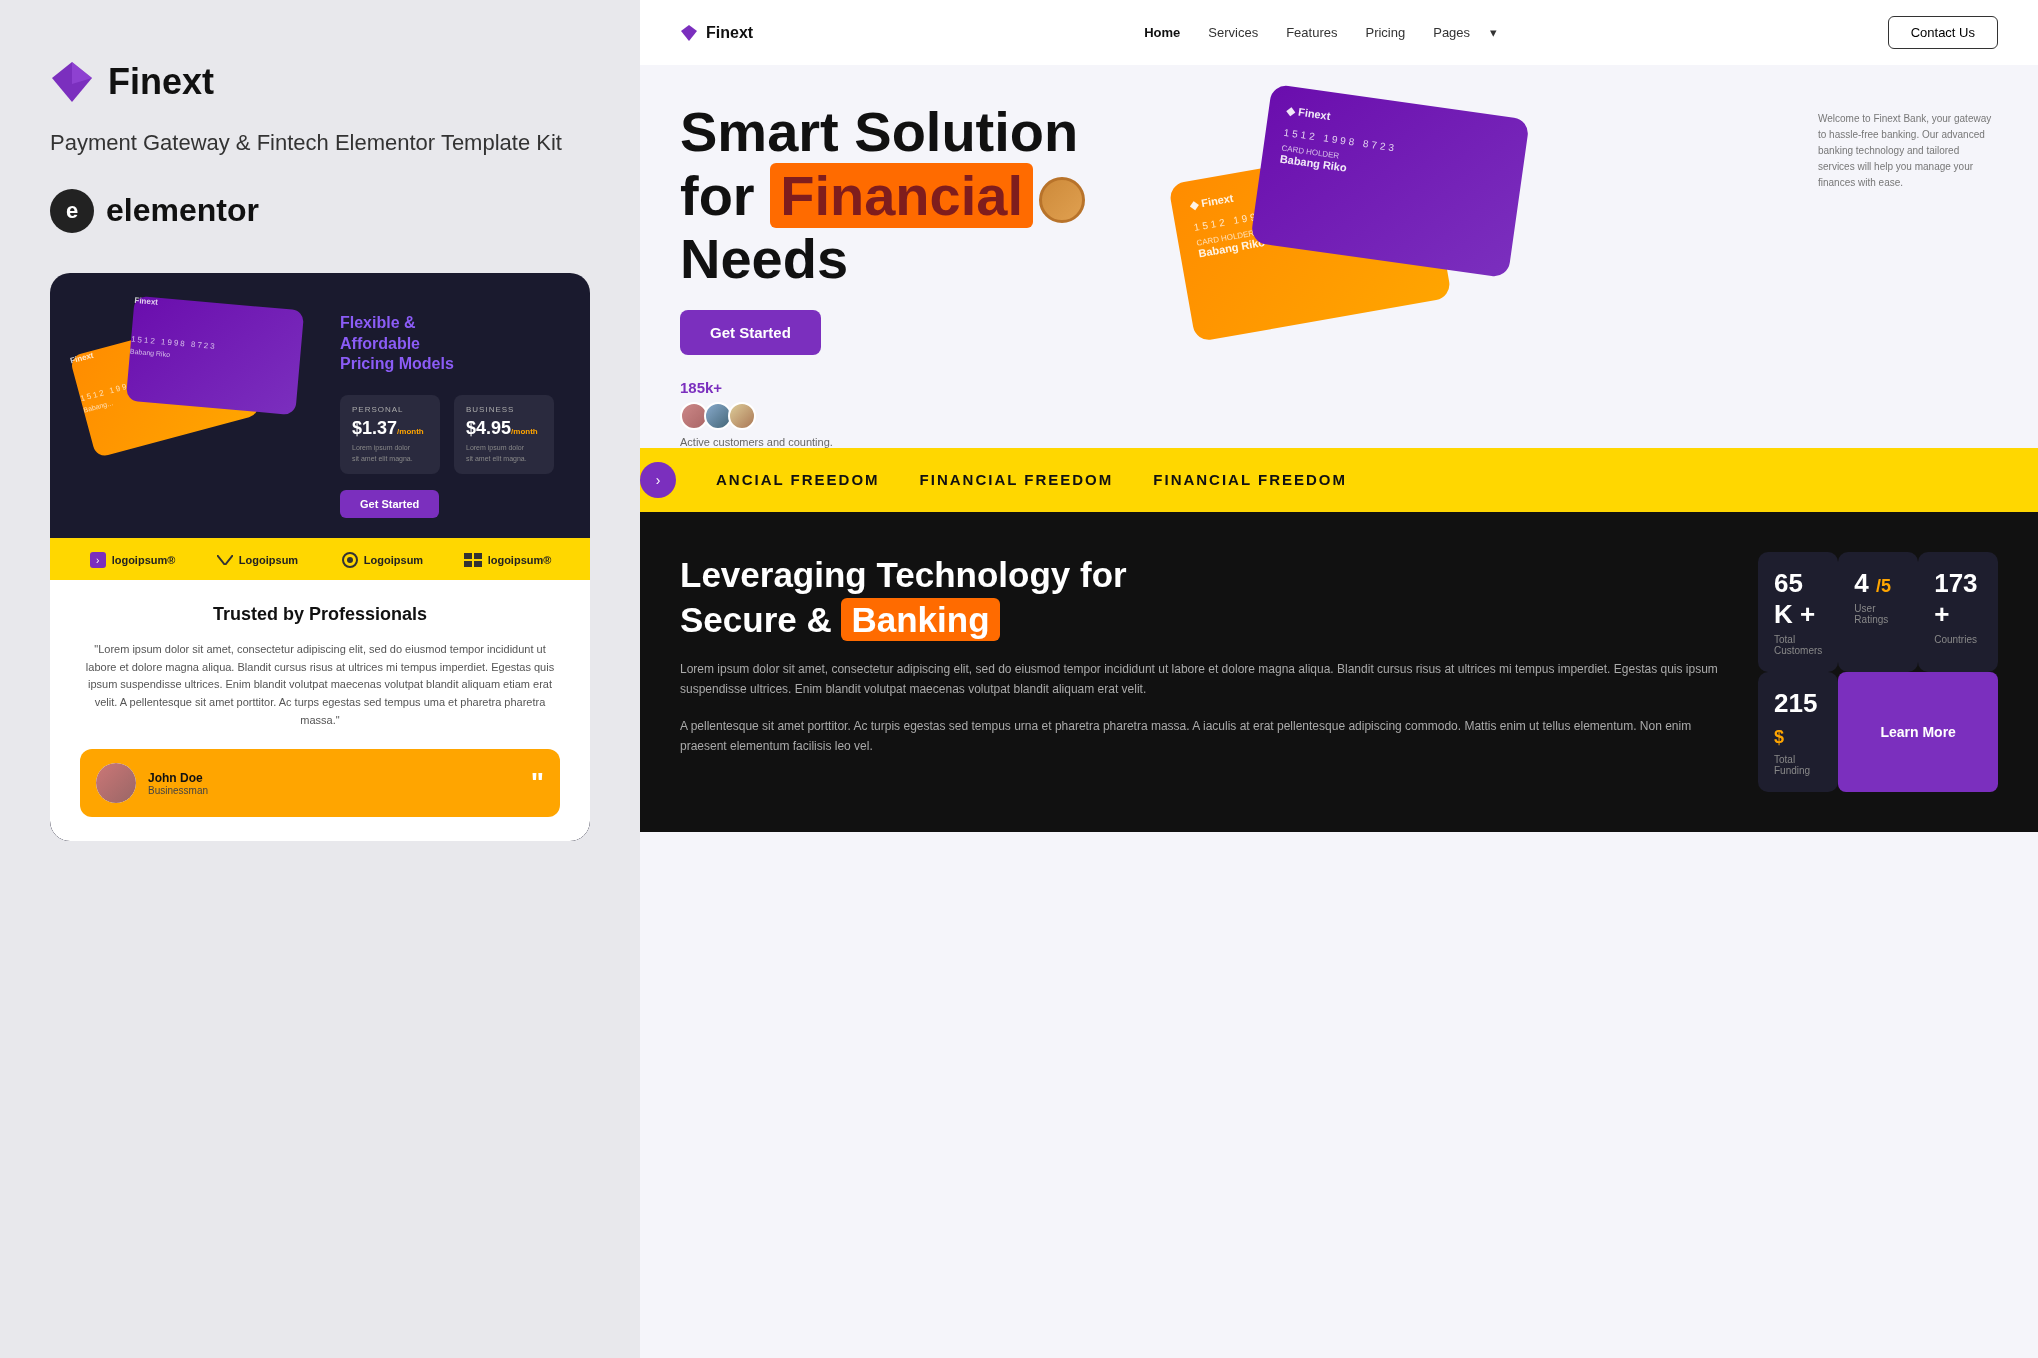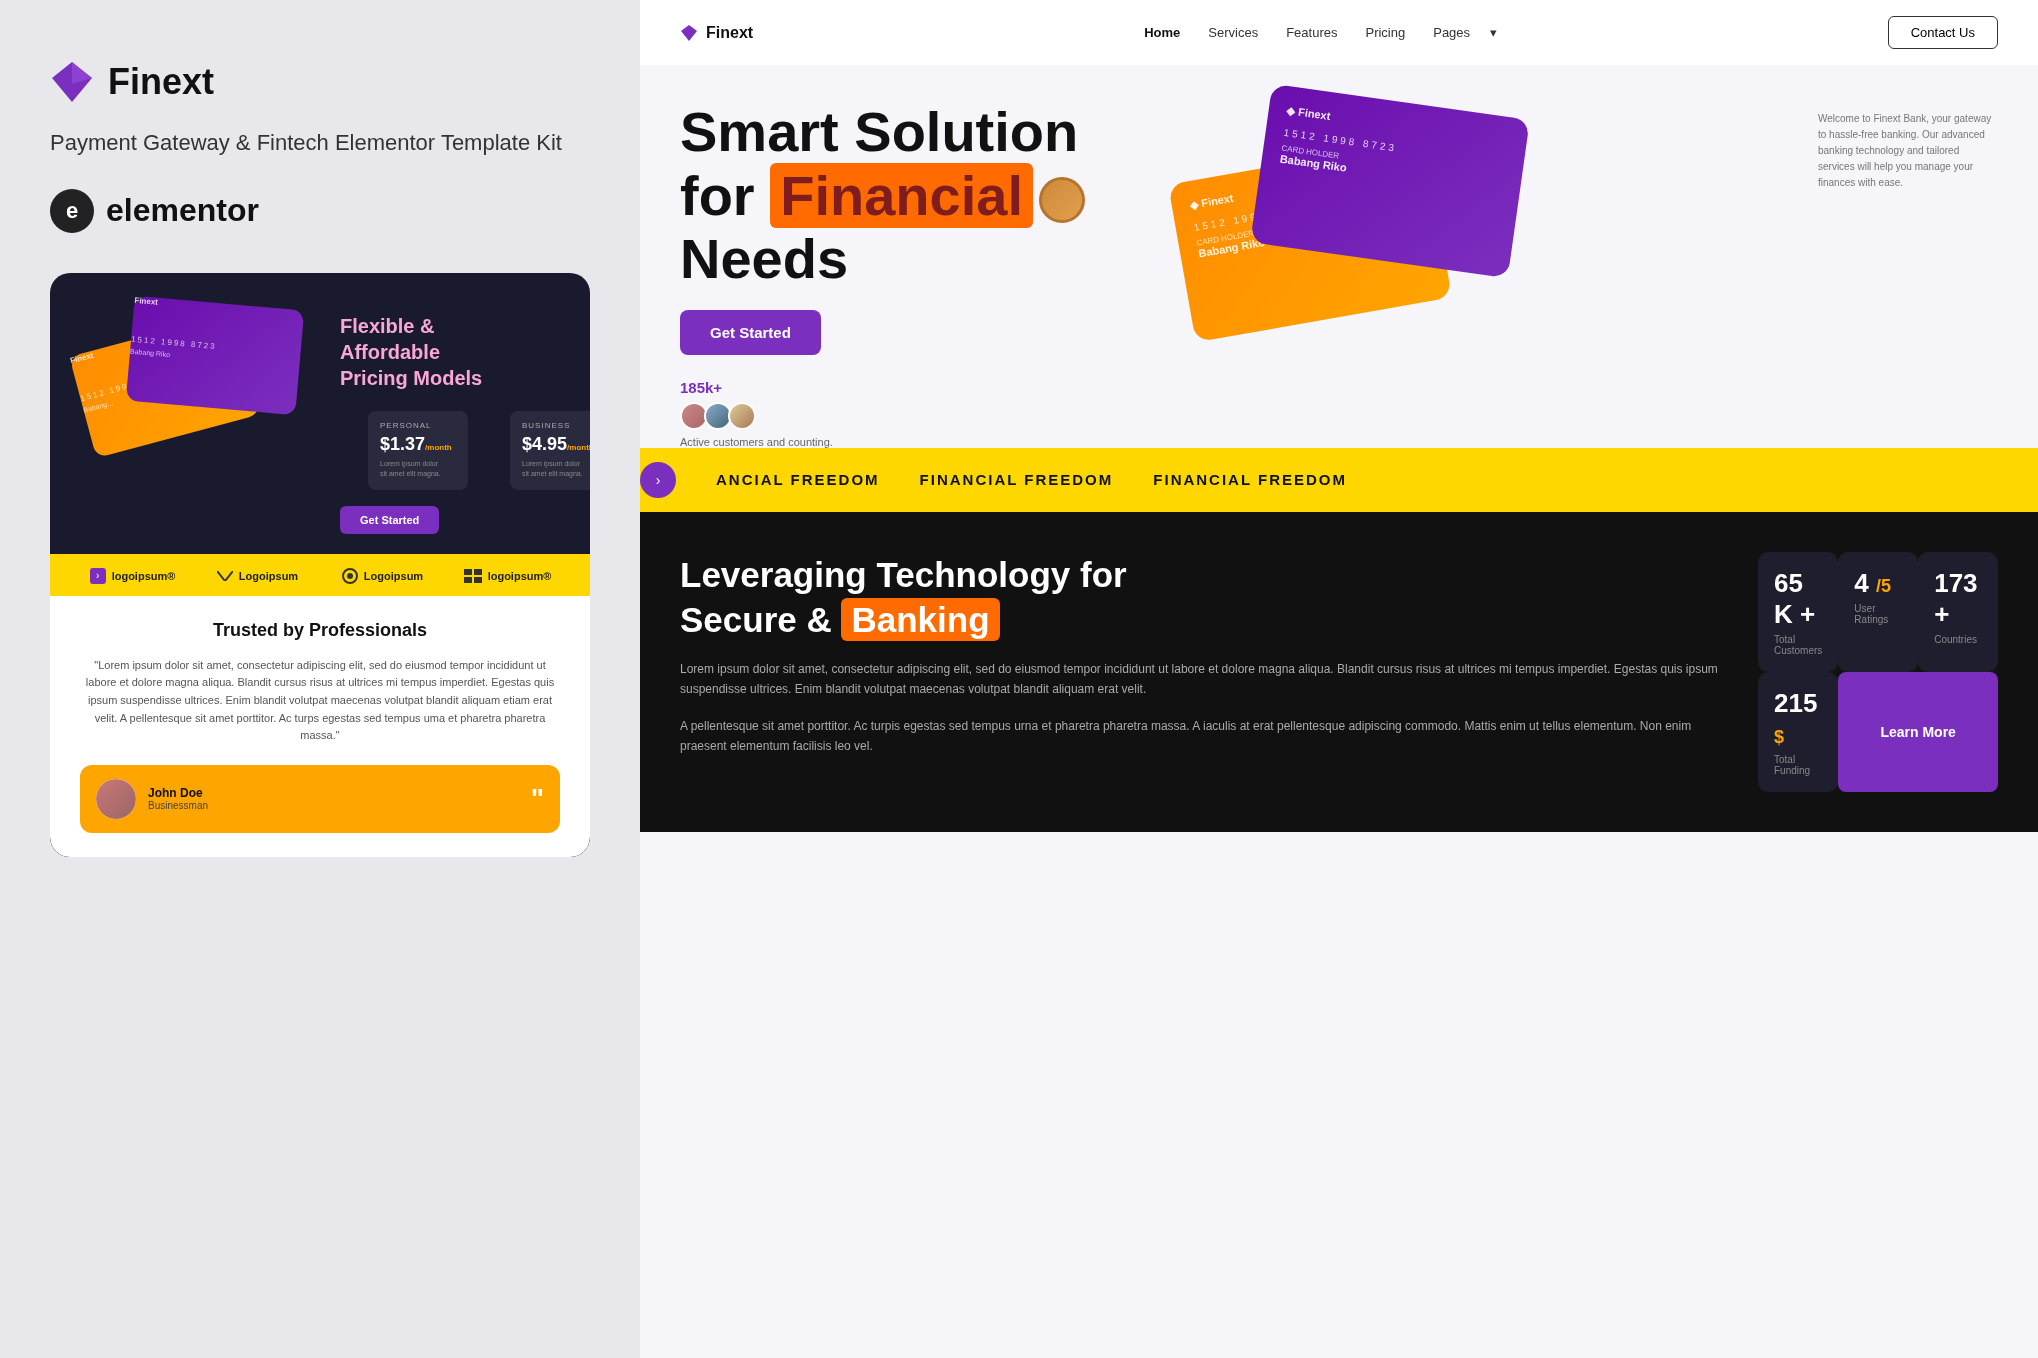"Flexible &" .pricing-title { color: #f9a8d4 -> #8b5cf6; font-size: 20px -> 16px }
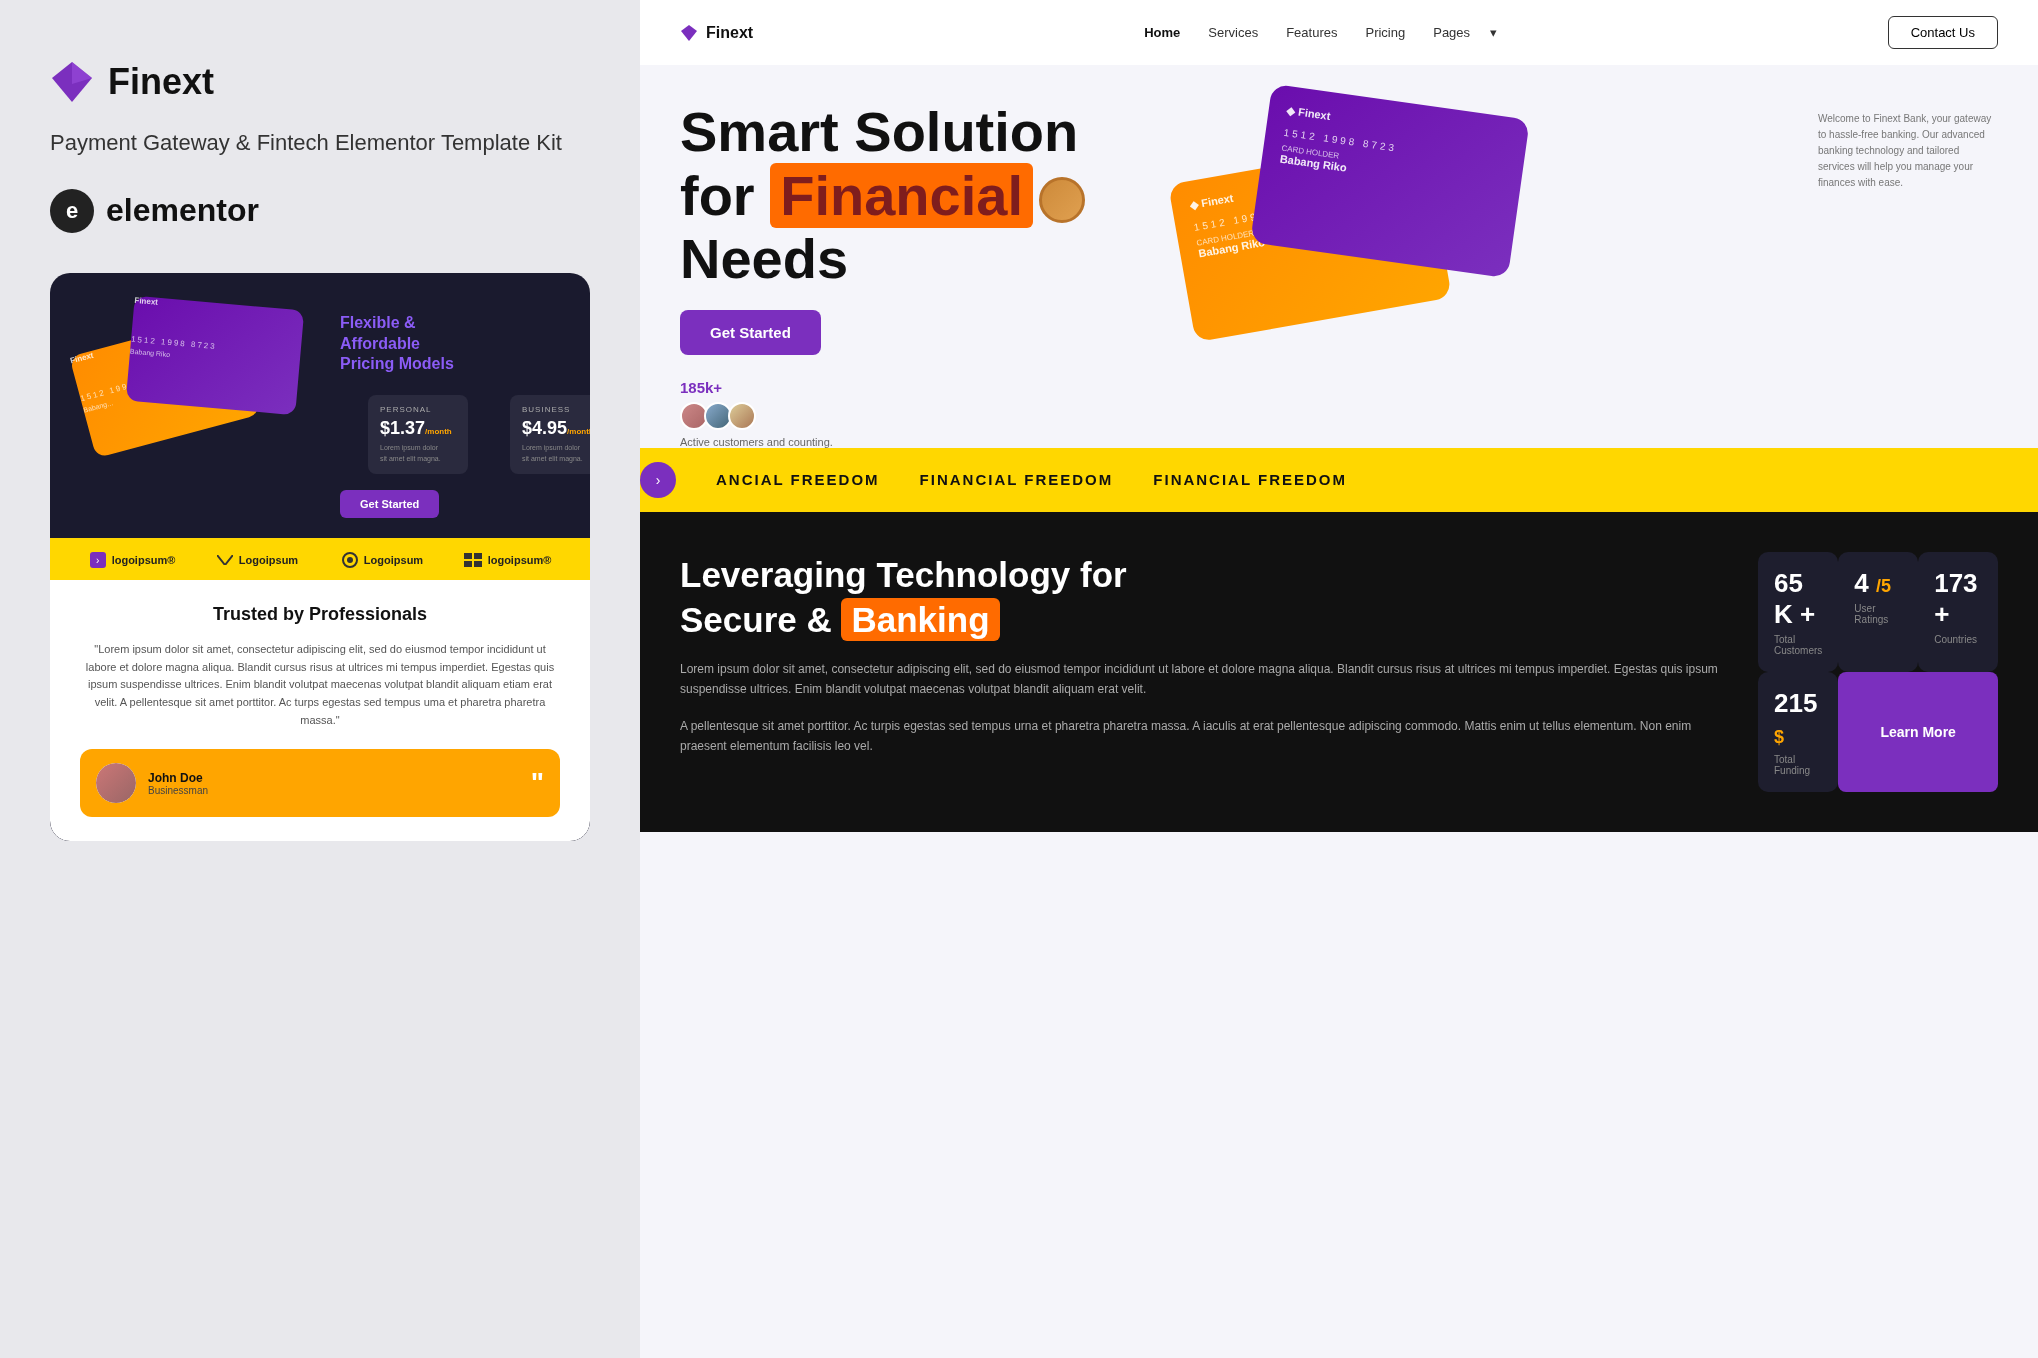"PERSONAL" .plan { margin-left: 28px -> none }
